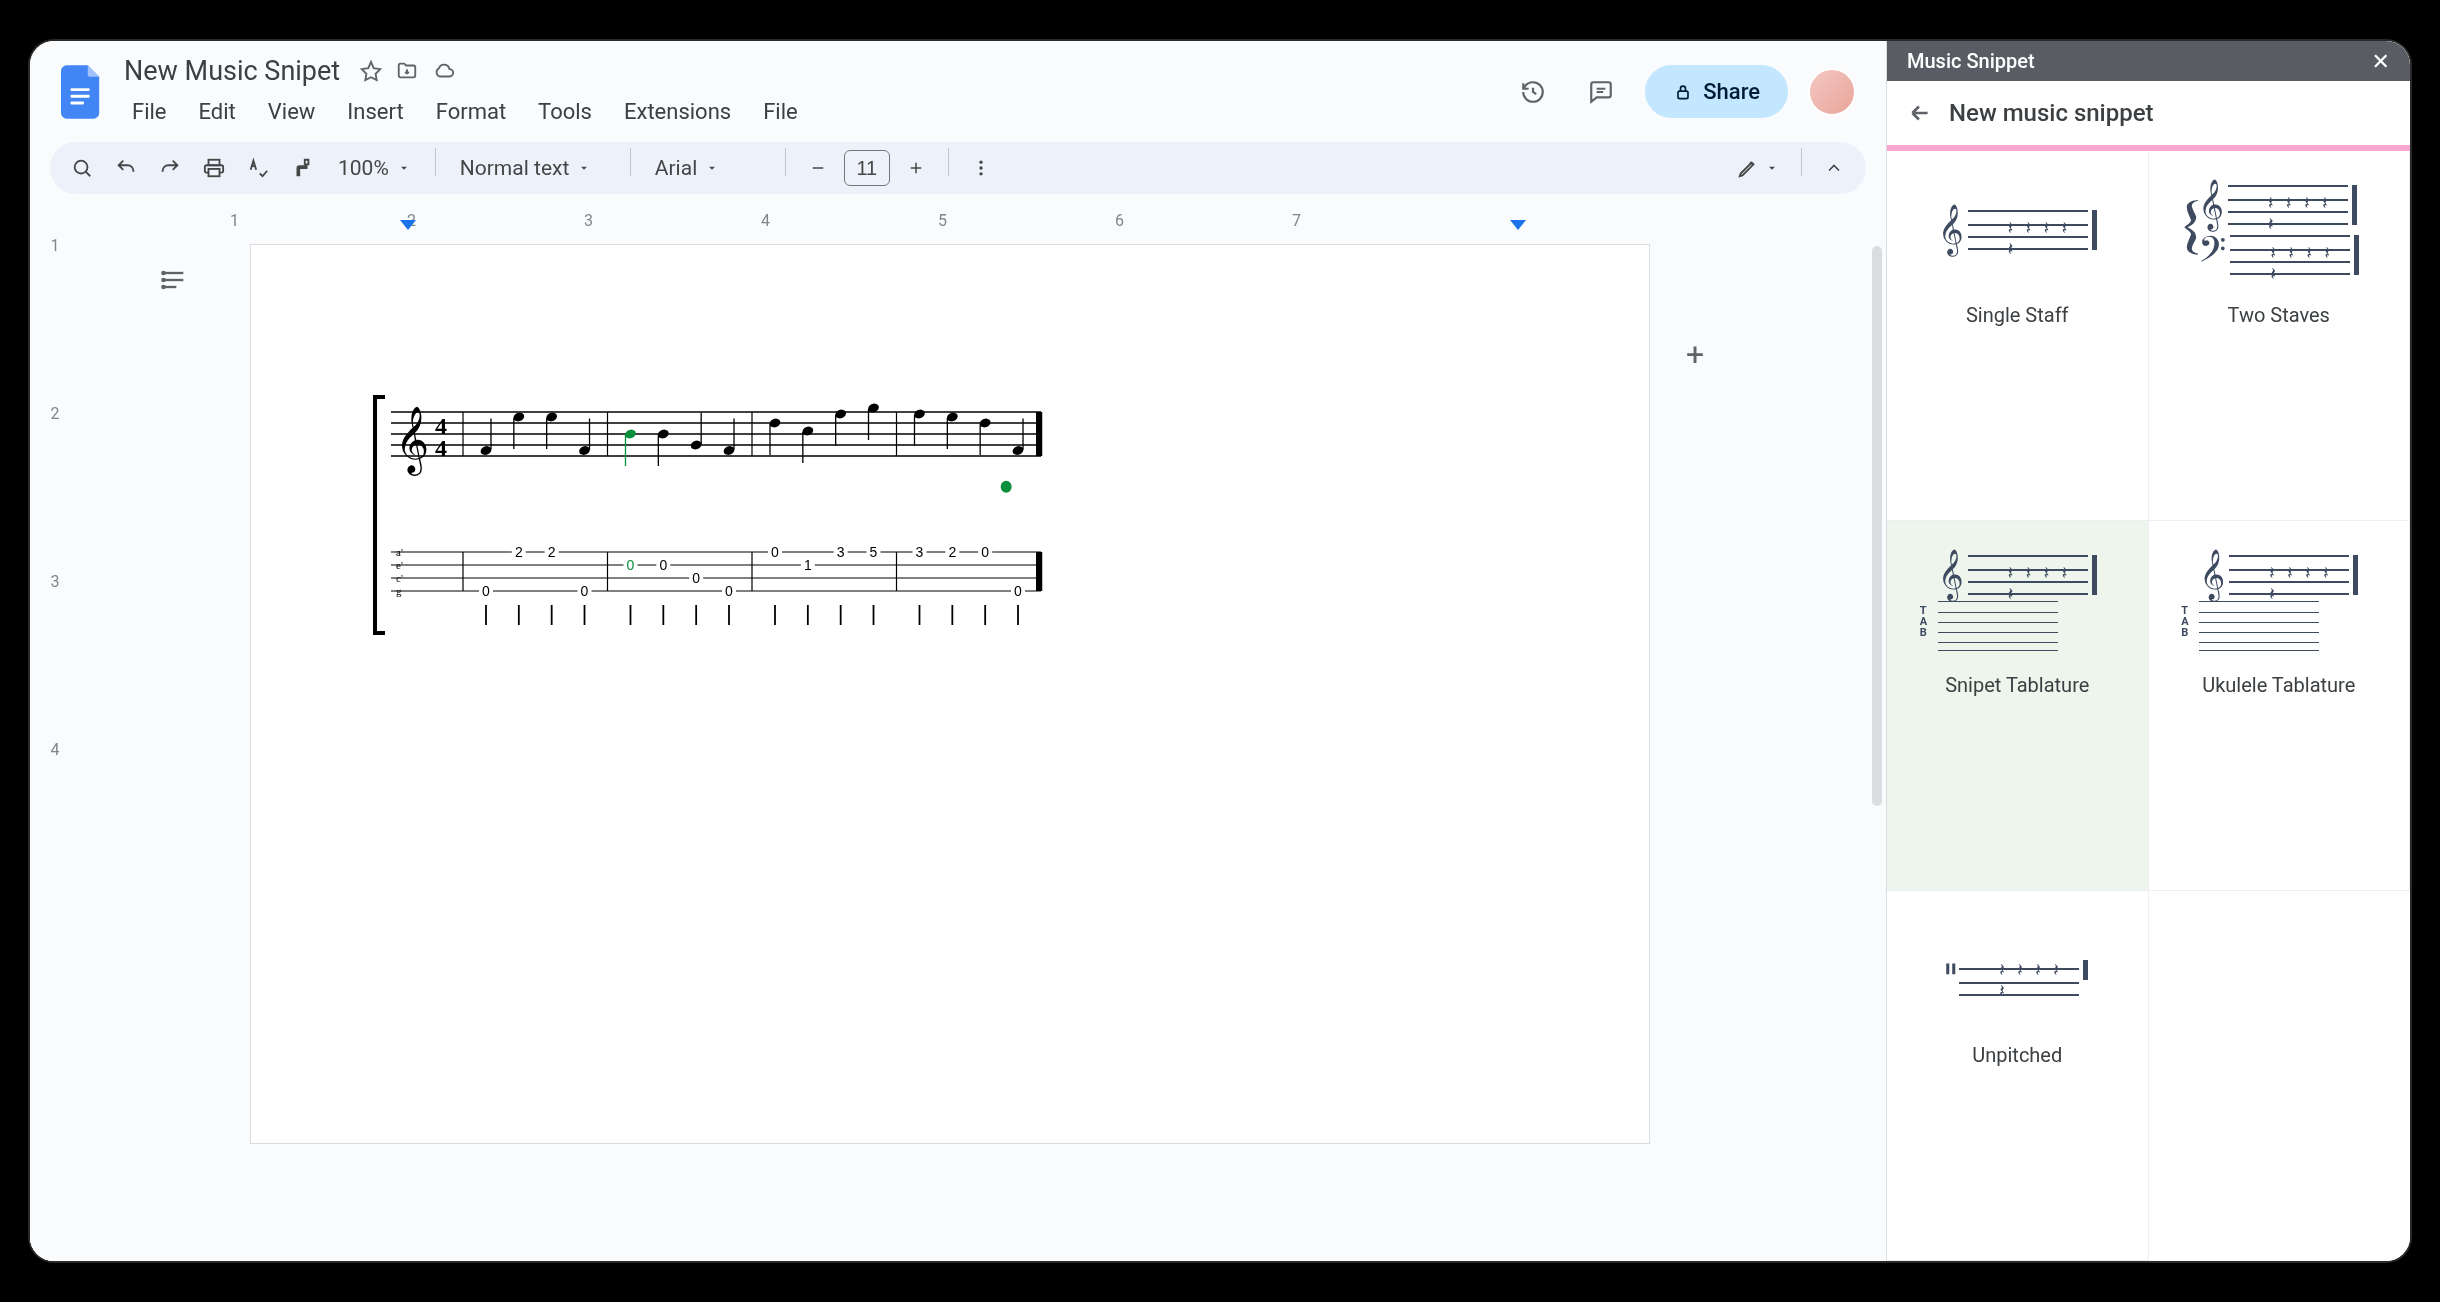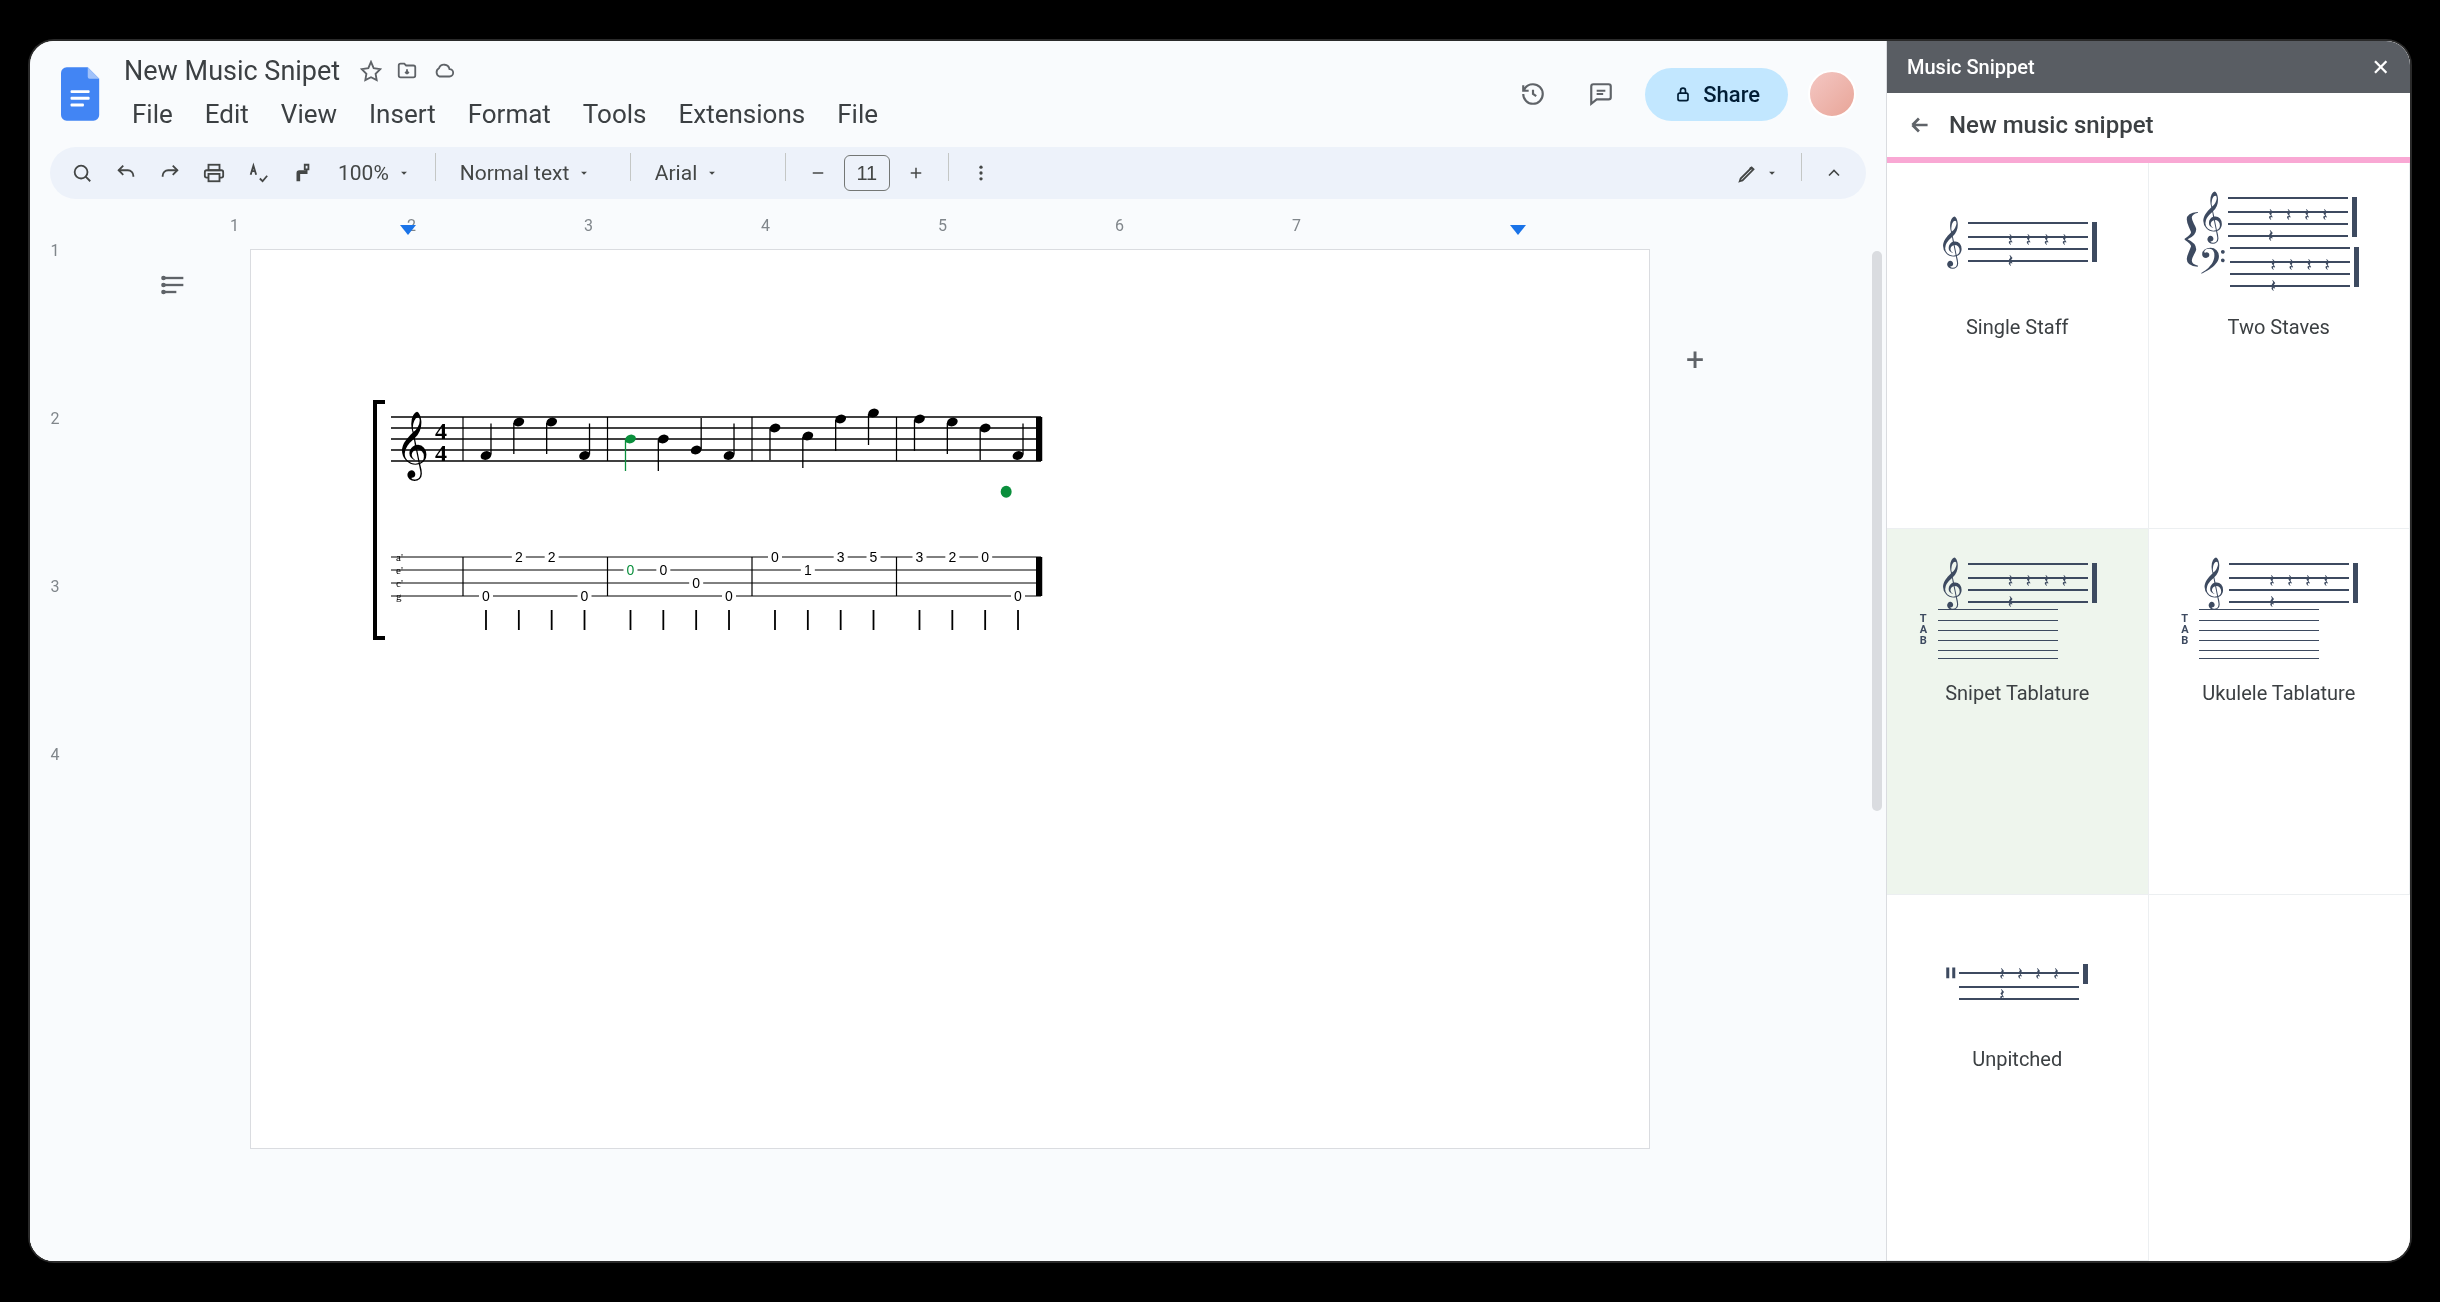"Music Snippet" .sidebar-header { height: 52px -> 40px }
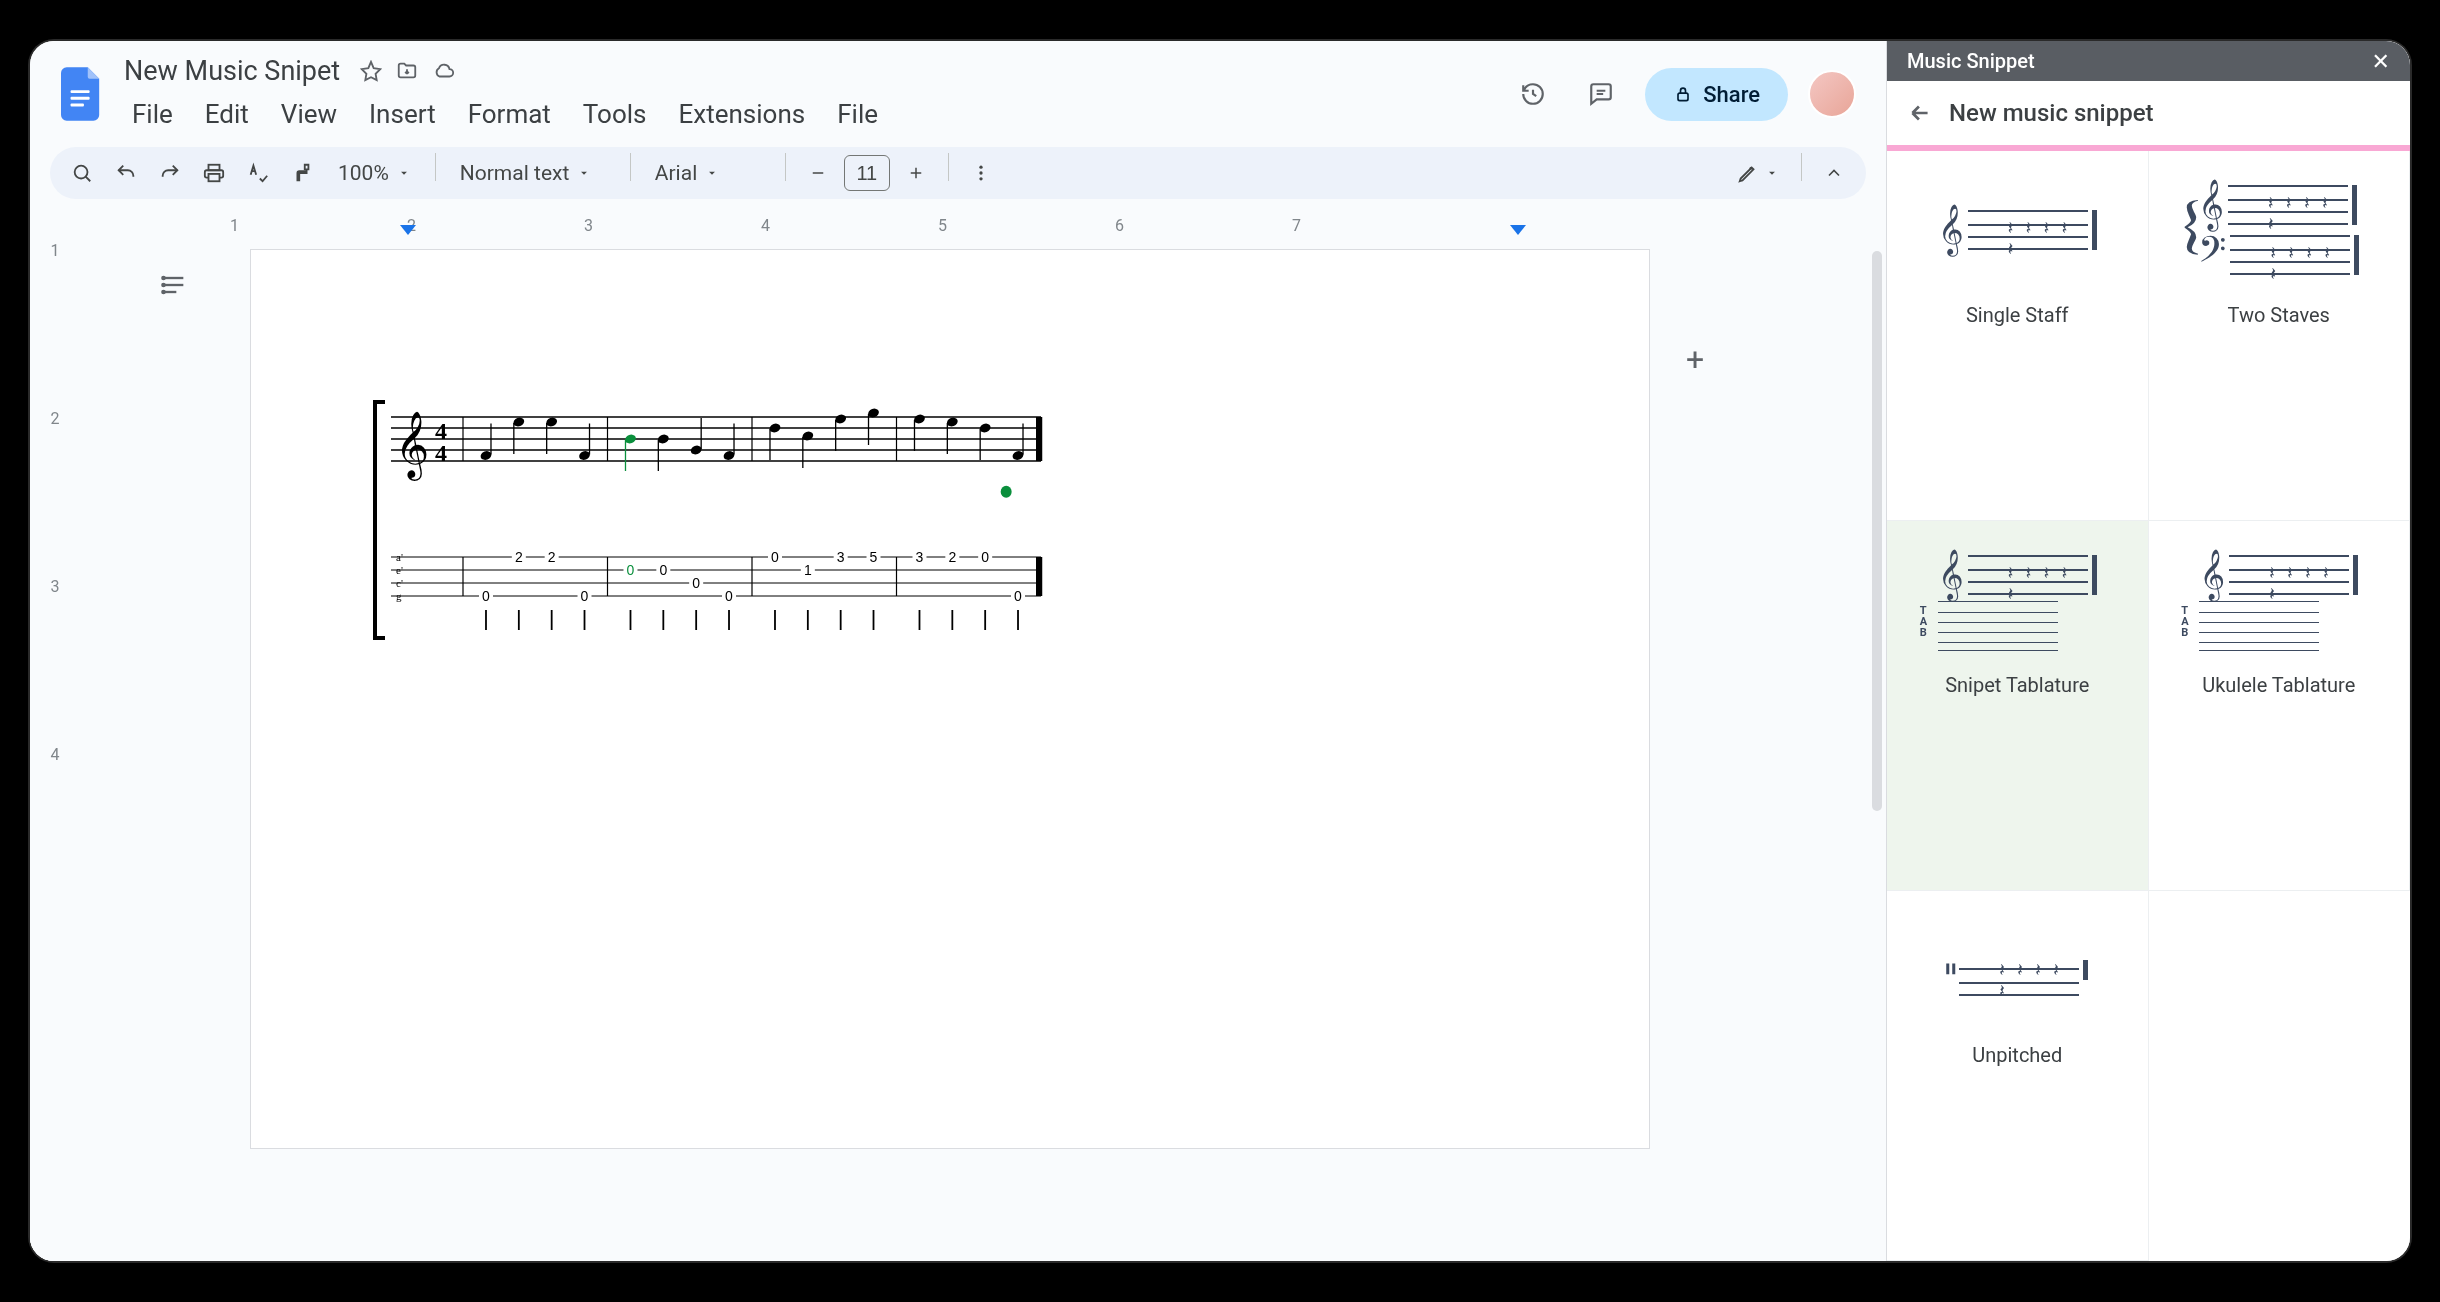"File" .menu-item { font-size: 26px -> 22px }
